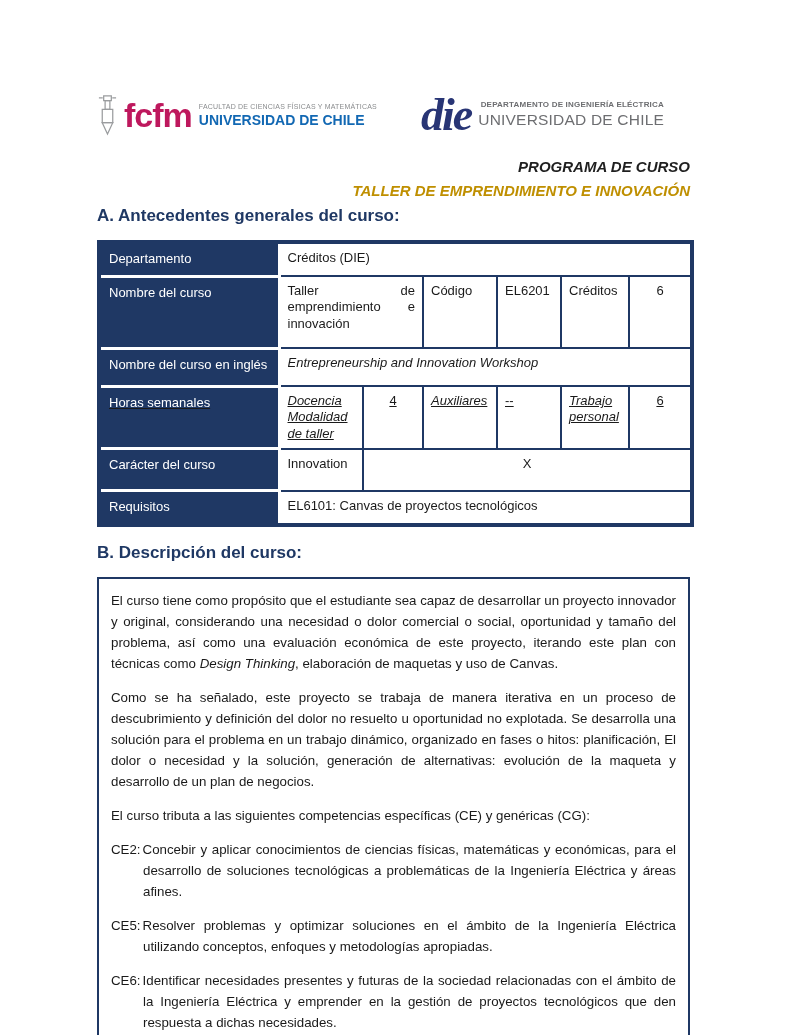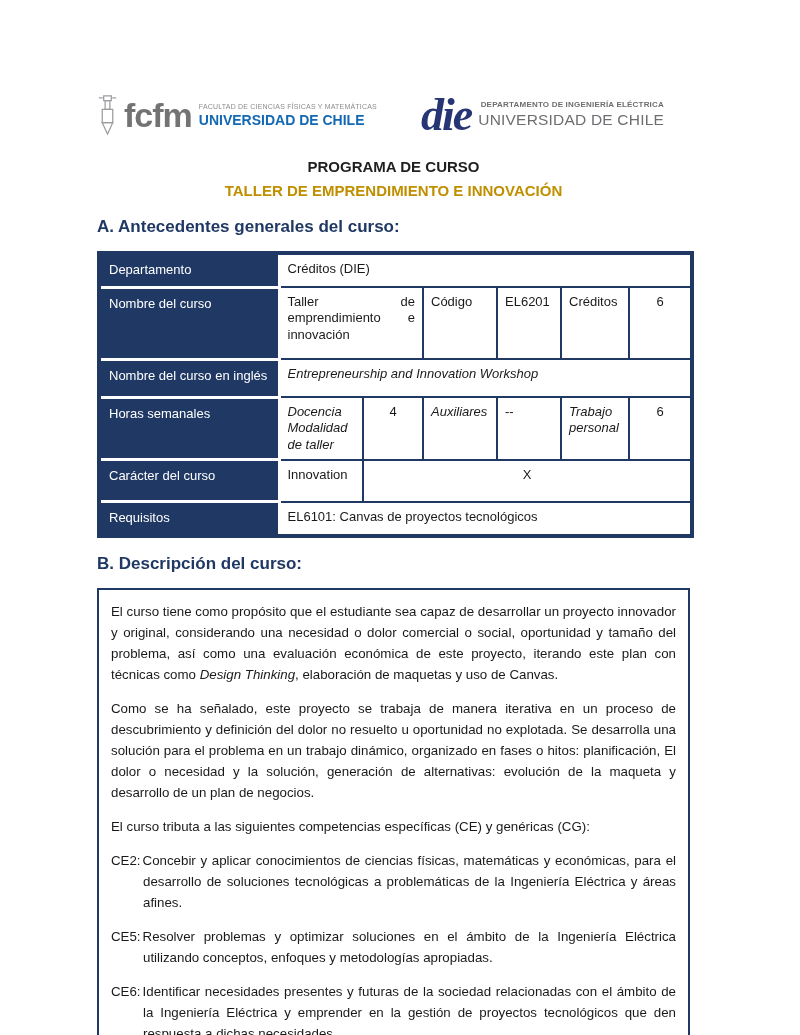"fcfm" .fcfm-word { color: #737373 -> #be185d }
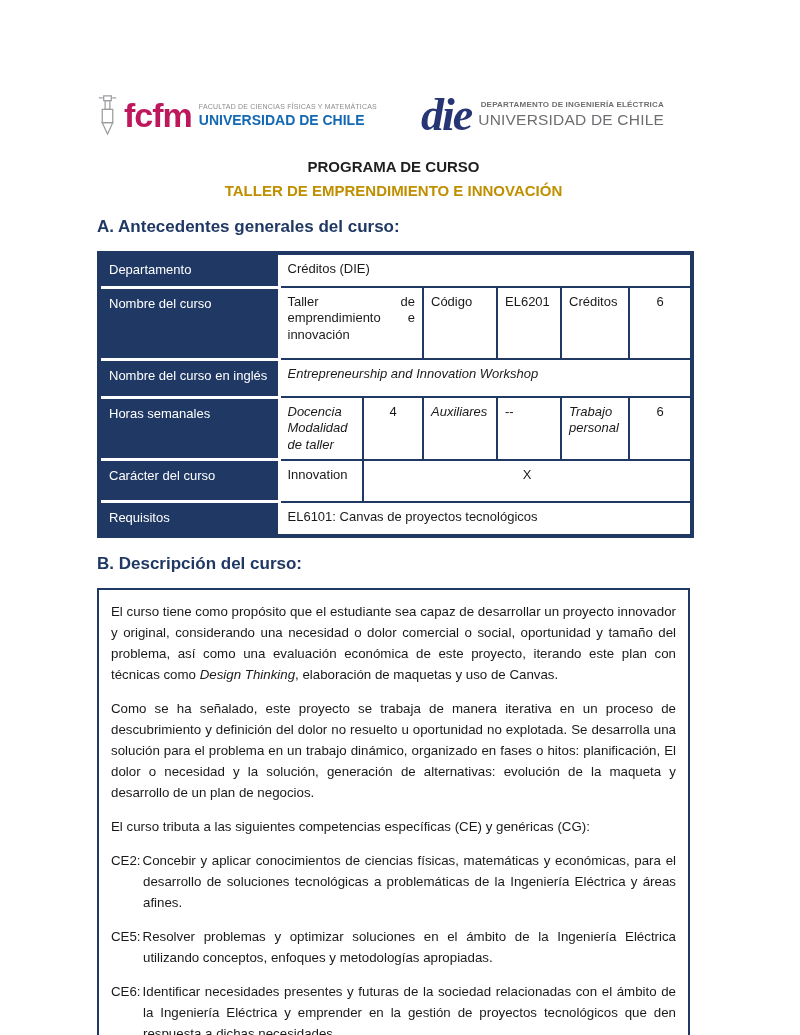"PROGRAMA DE CURSO" .title-block { font-style: none -> italic; margin-bottom: 18px -> 7px; text-align: center -> right }
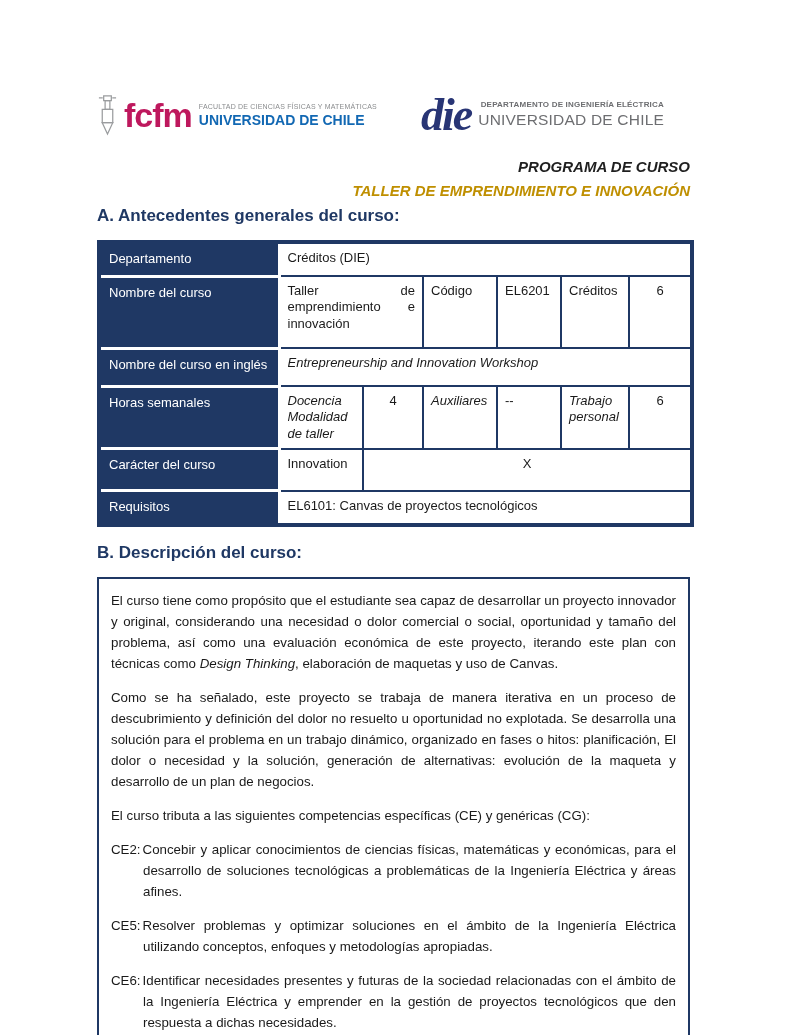"Horas semanales" tr.r4 { text-decoration: none -> underline }
